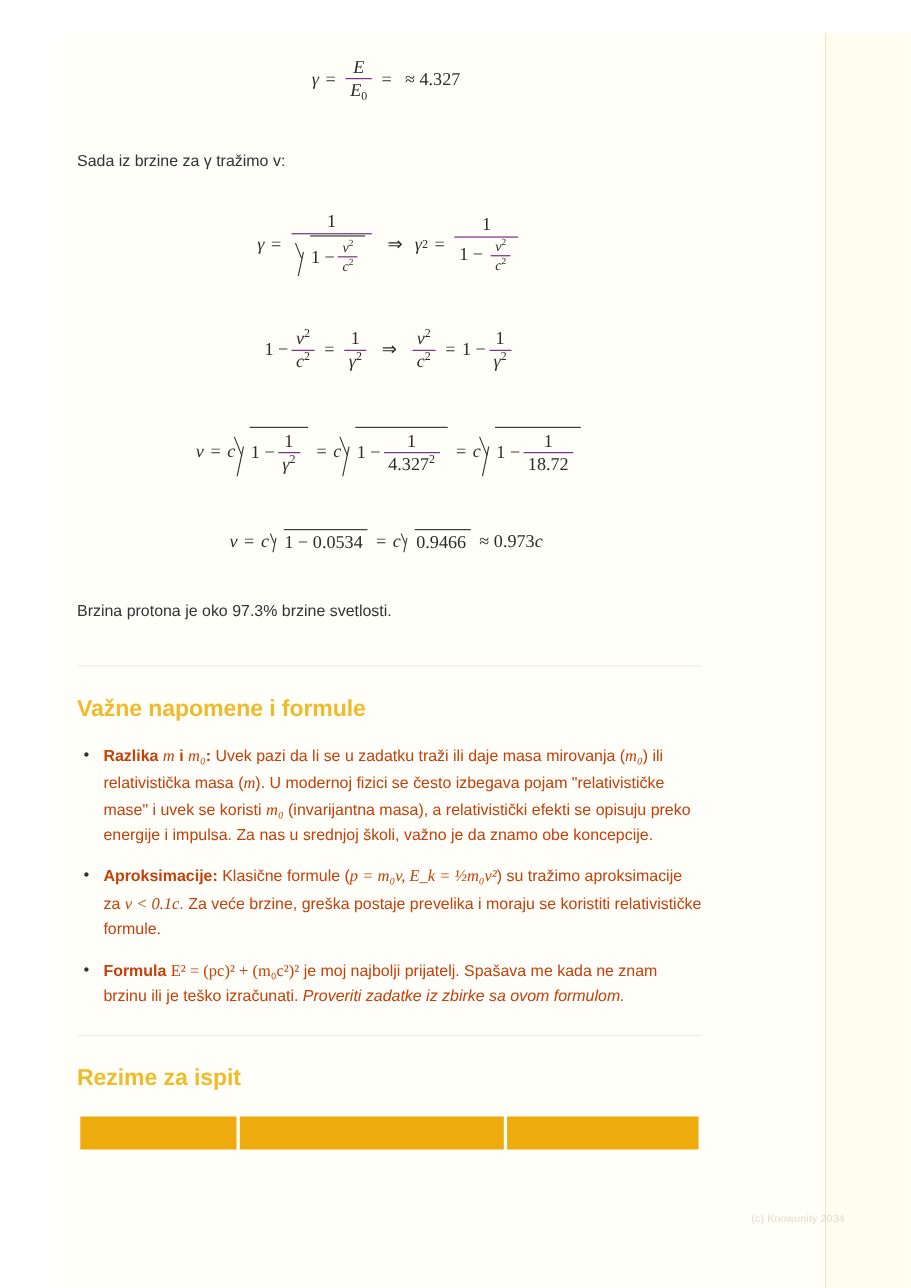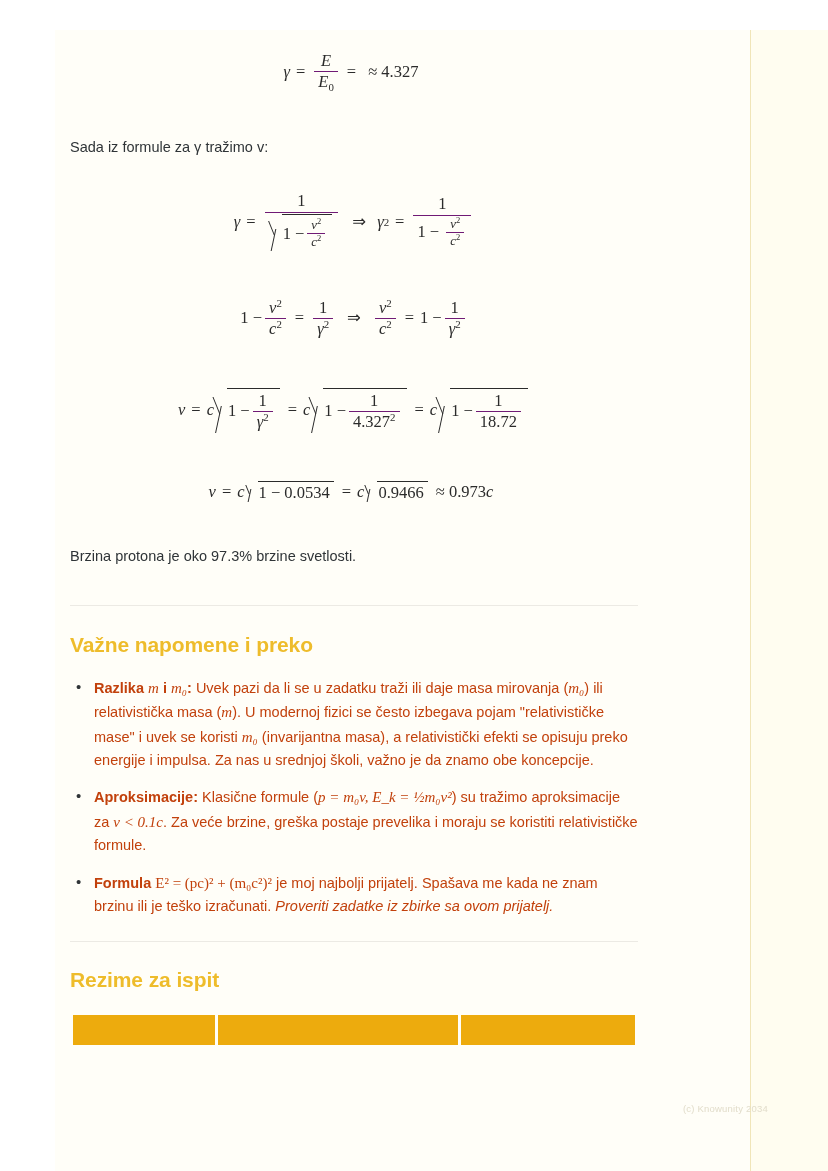"Sada iz formule za γ" span { text: formule -> brzine }
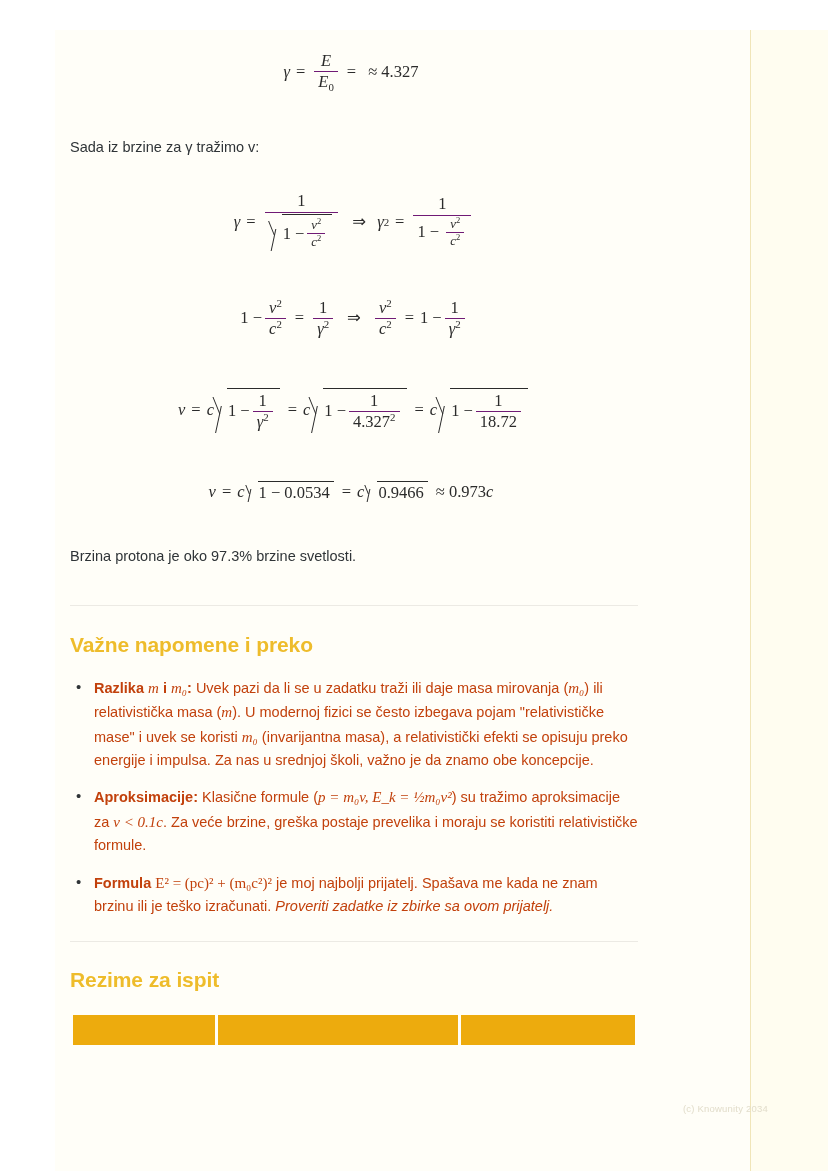"Važne napomene i preko" h2.section { text: preko -> formule }
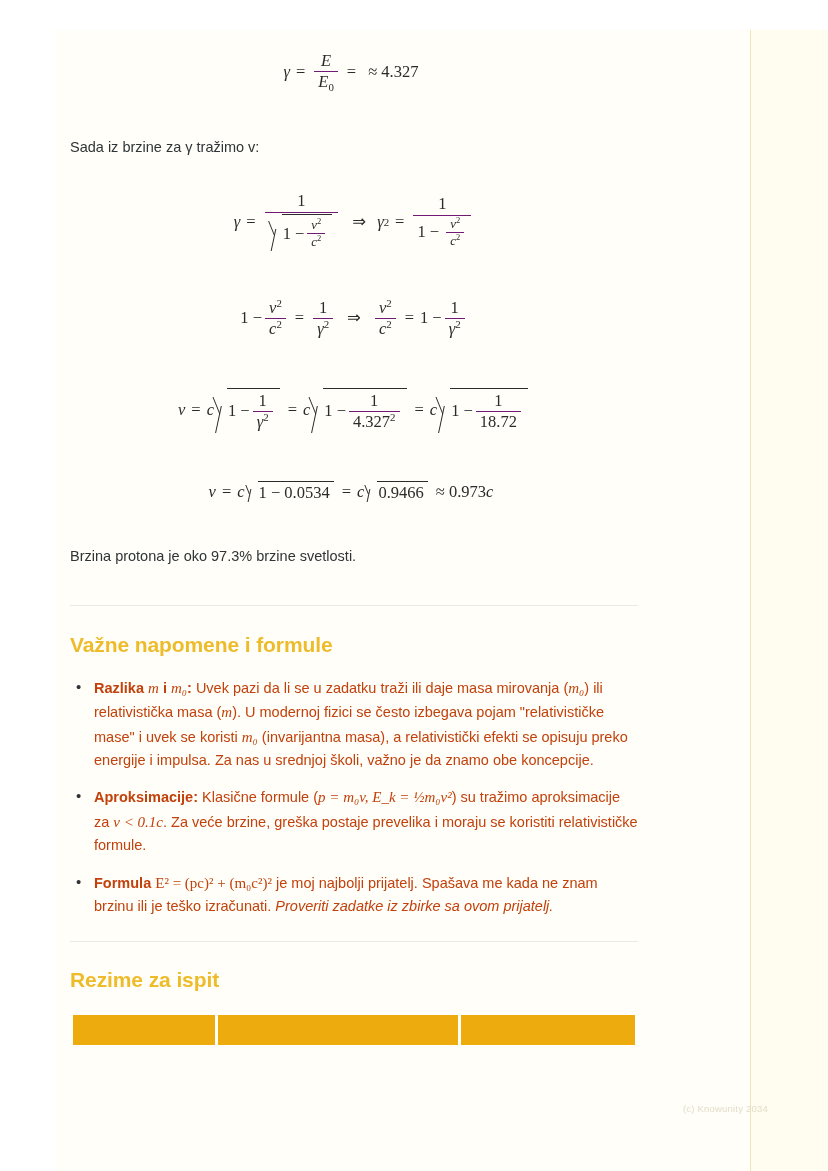"Proveriti zadatke iz zbirke sa" span.it { text: prijatelj -> formulom }
